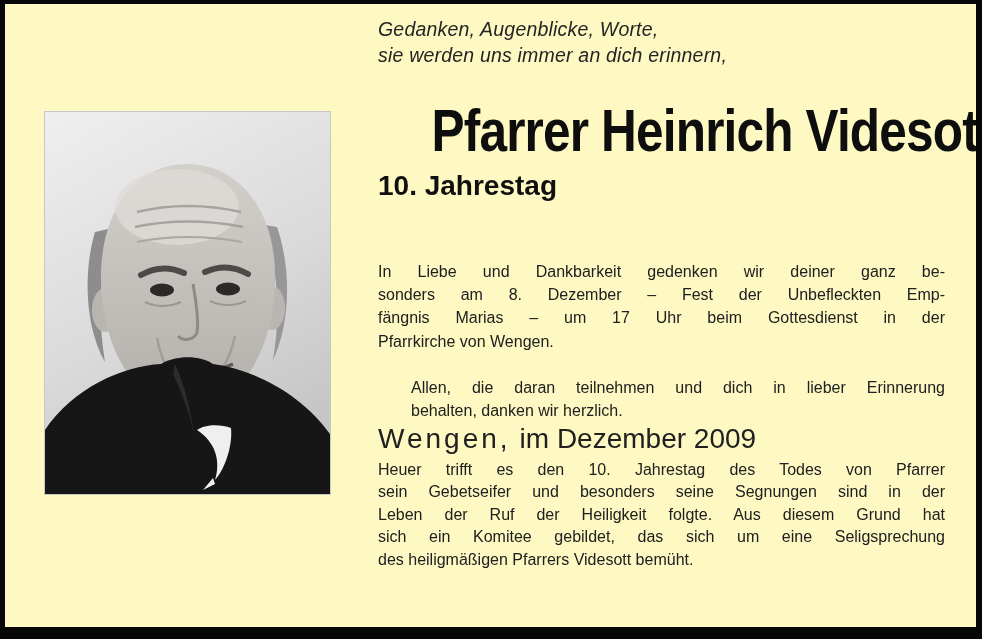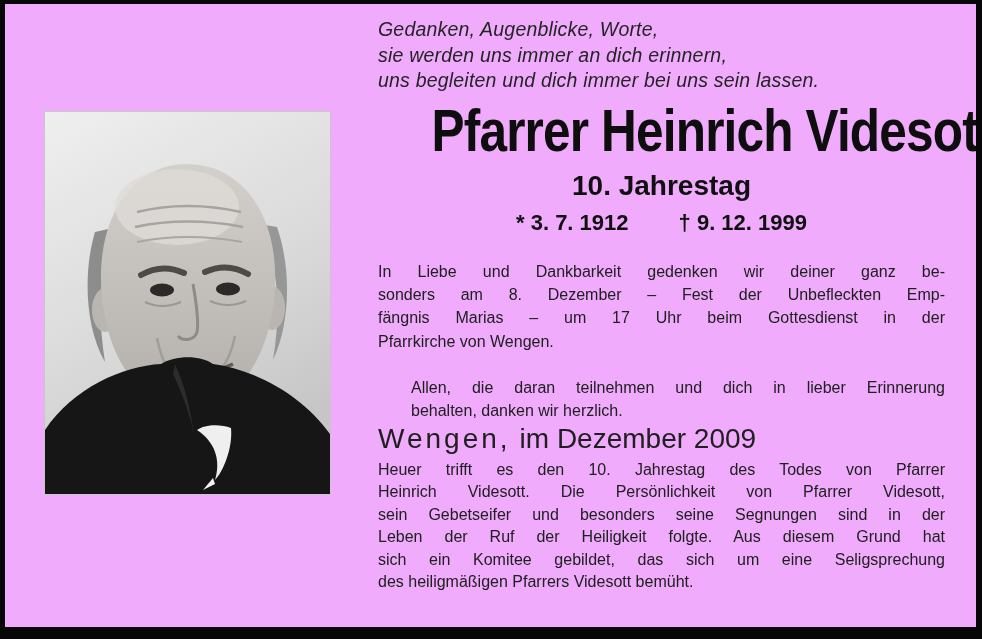"Gedanken, Augenblicke, Worte," .page { background: #f0abfc -> #fef9c3 }
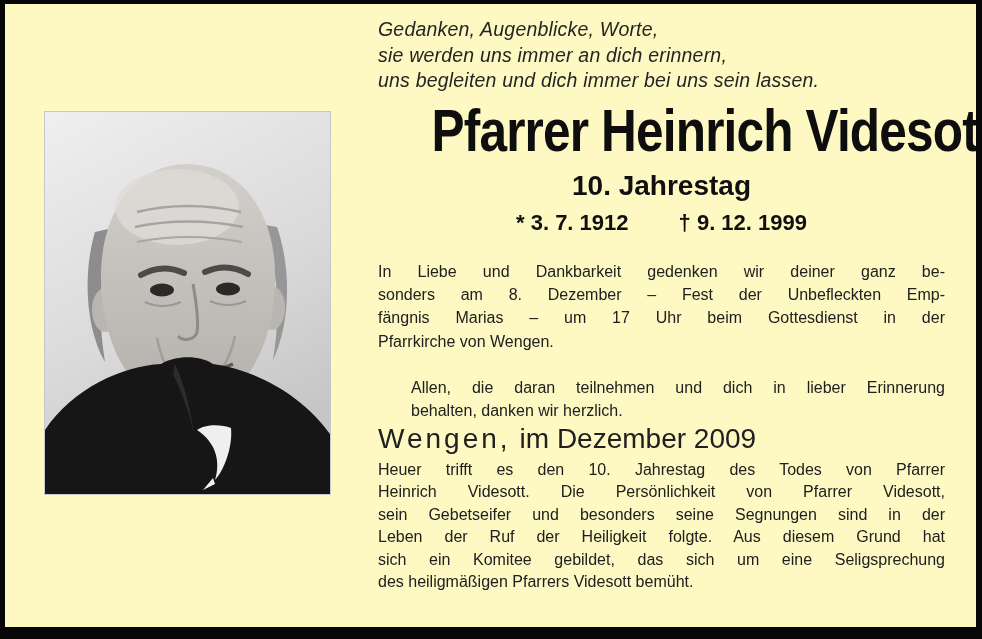"uns begleiten und dich immer" div.line { html: <div>uns begleiten und dich immer bei uns sein lassen.</div> -> none }
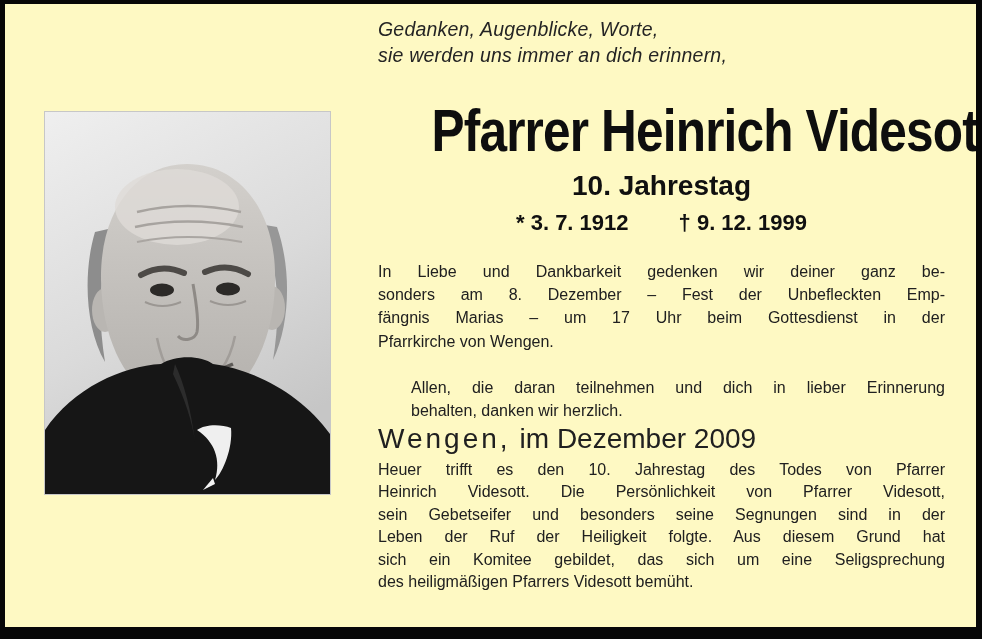"10. Jahrestag" .anniversary { text-align: center -> none }
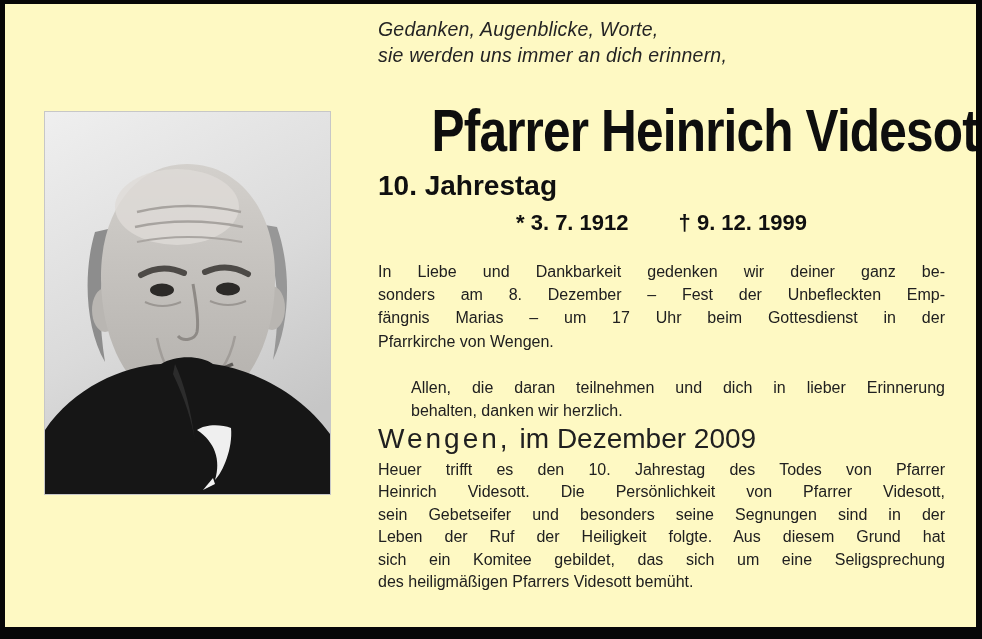"* 3. 7. 1912" div.col { html: <div> <span>* 3. 7. 1912</span> <span>† 9. 12. 1999</span> </div> -> none }
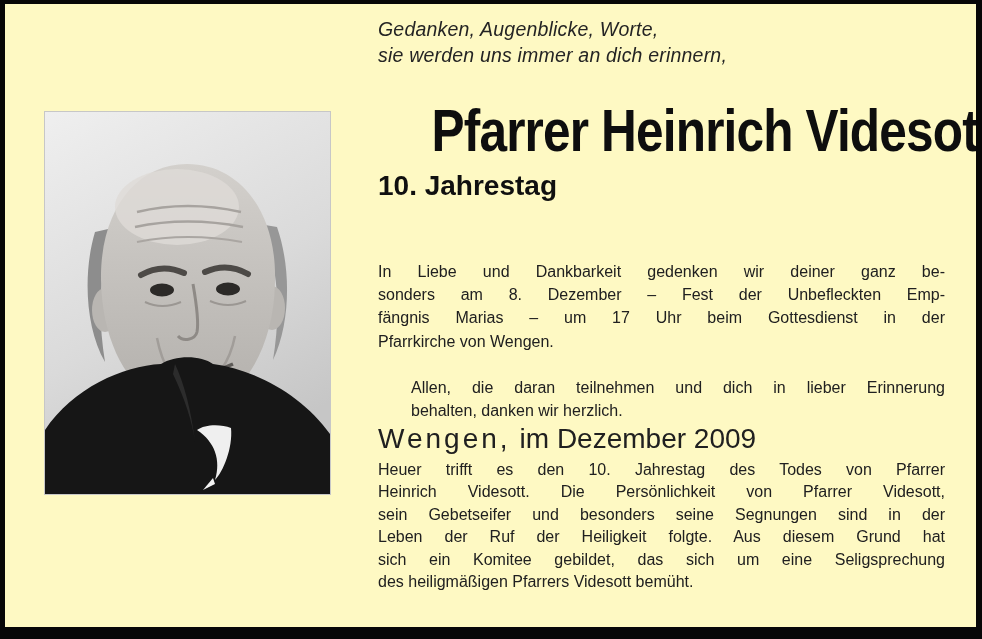"Heinrich Videsott. Die Persönlichkeit" div.line { html: <div>Heinrich Videsott. Die Persönlichkeit von Pfarrer Videsott,</div> -> none }
